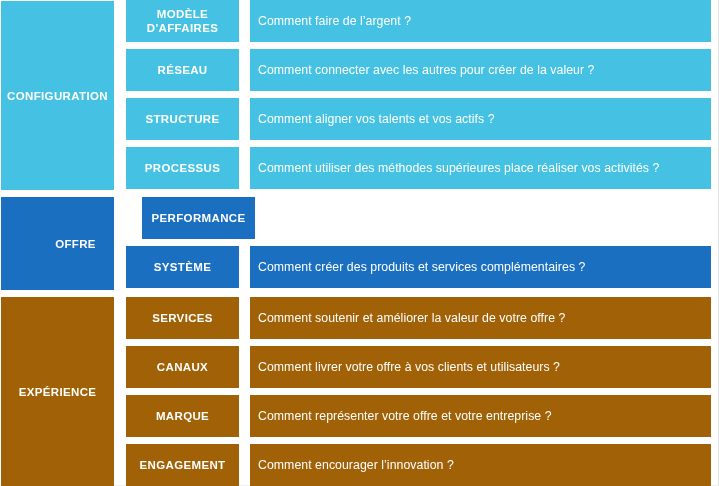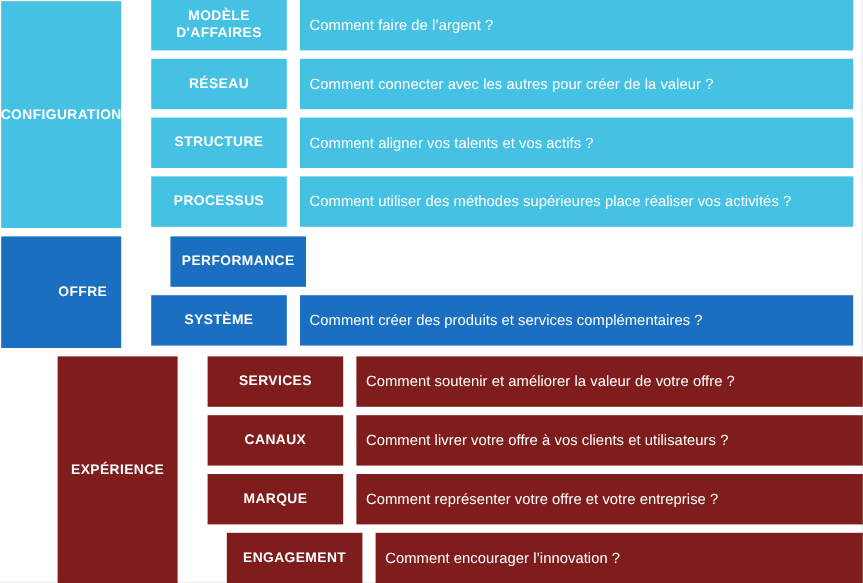"CONFIGURATION" .group { width: 100px -> 113px }
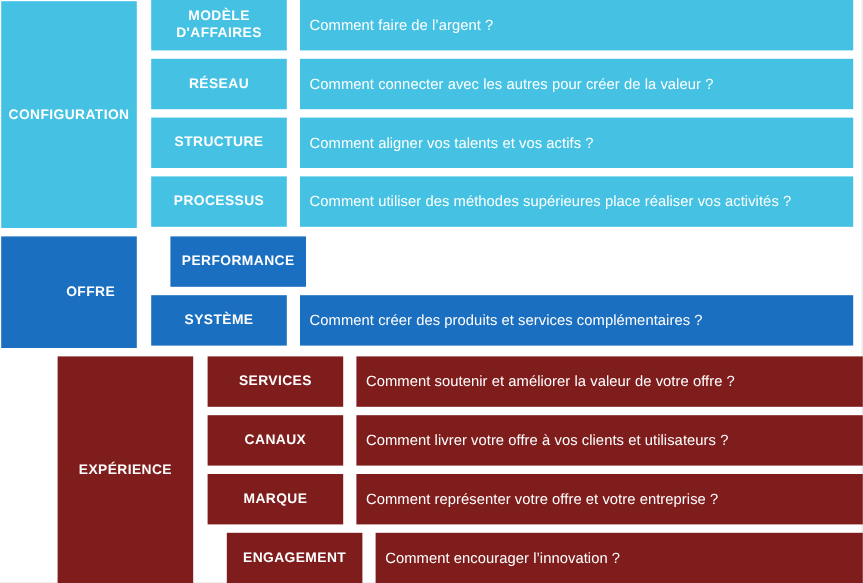"SERVICES" .c-orange { background: #7f1d1d -> #a16207; margin-left: 47px -> none }
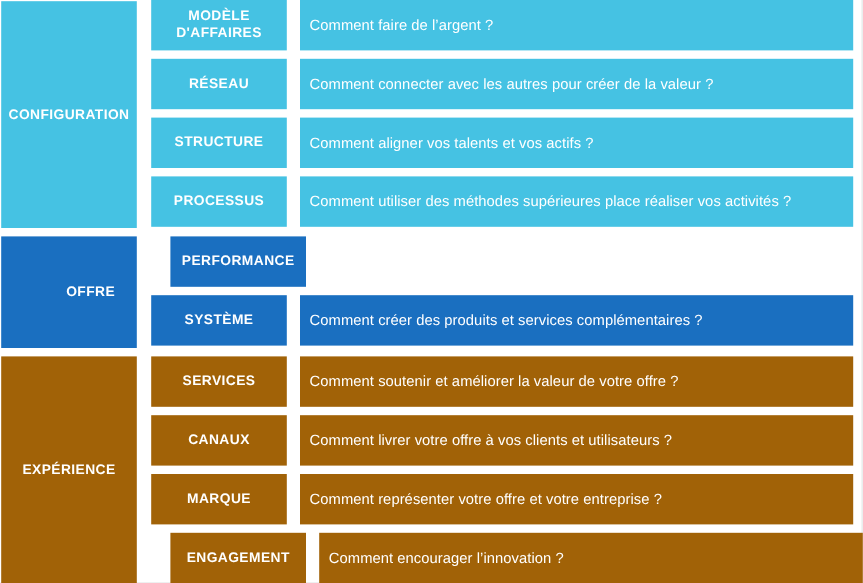"ENGAGEMENT" div.row { left: 16px -> 0px }
